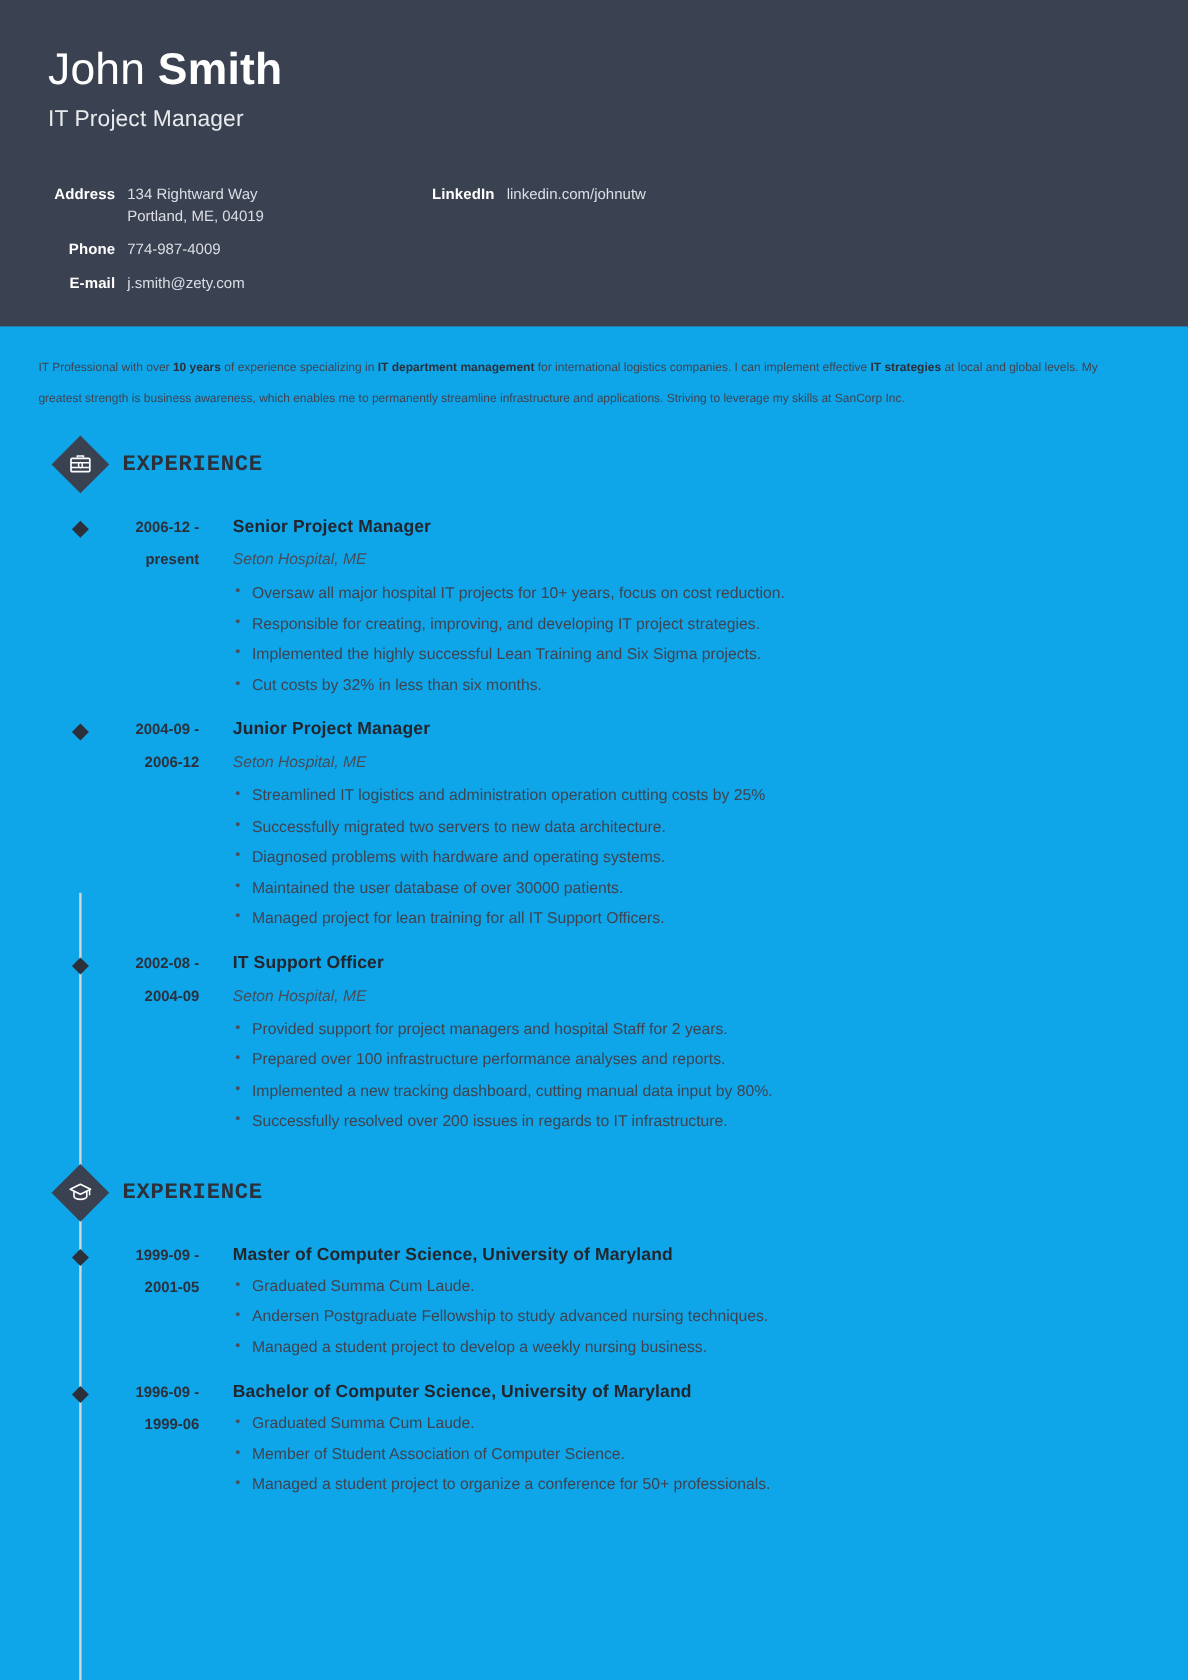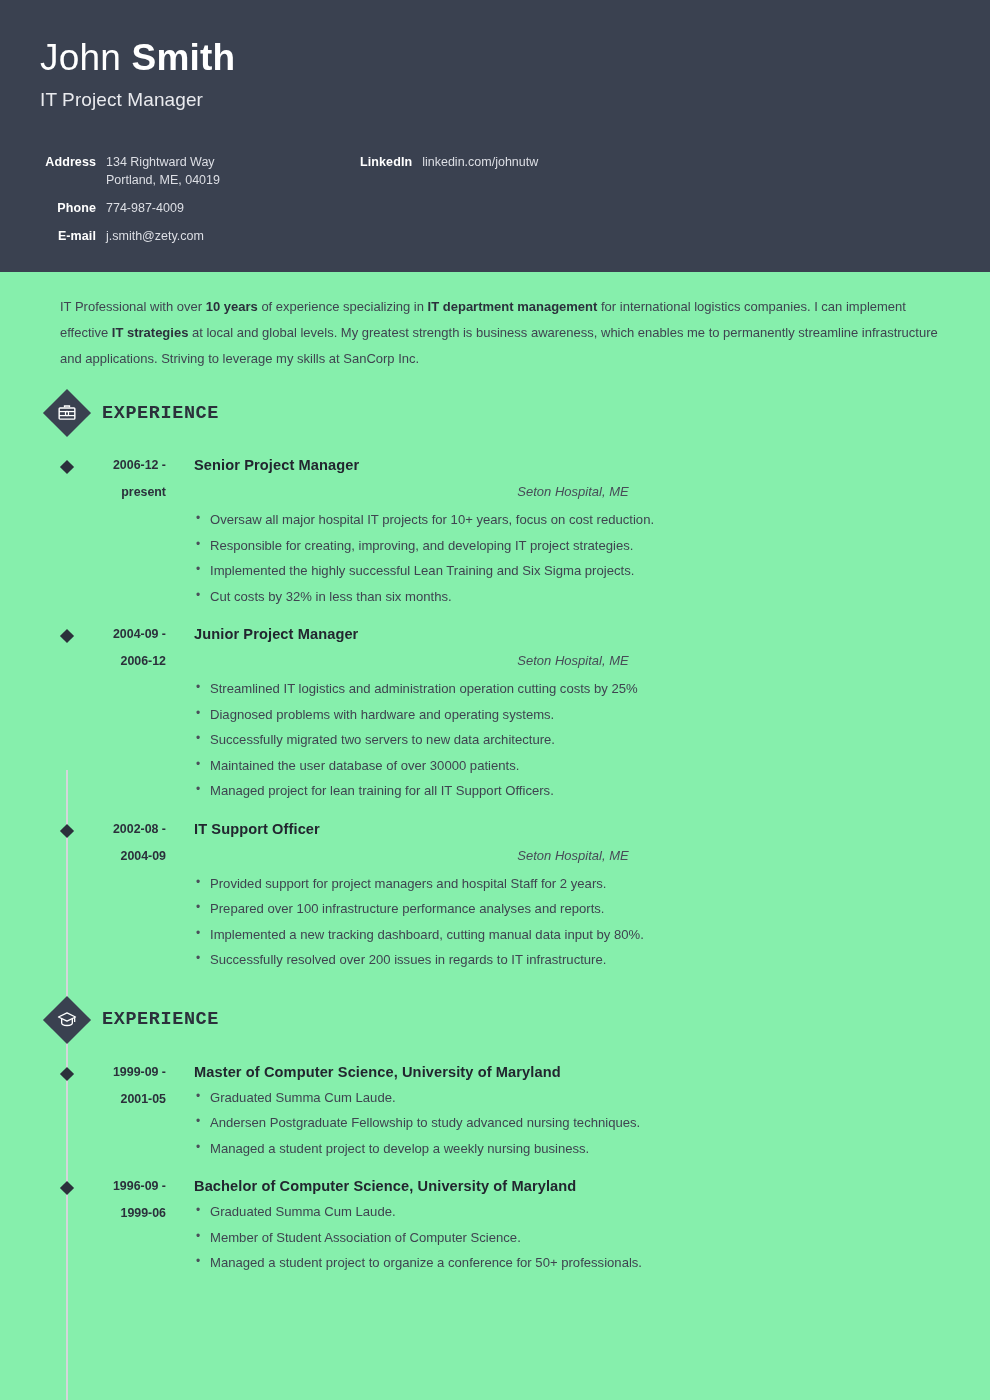"John Smith" #resume { background: #86efac -> #0ea5e9 }
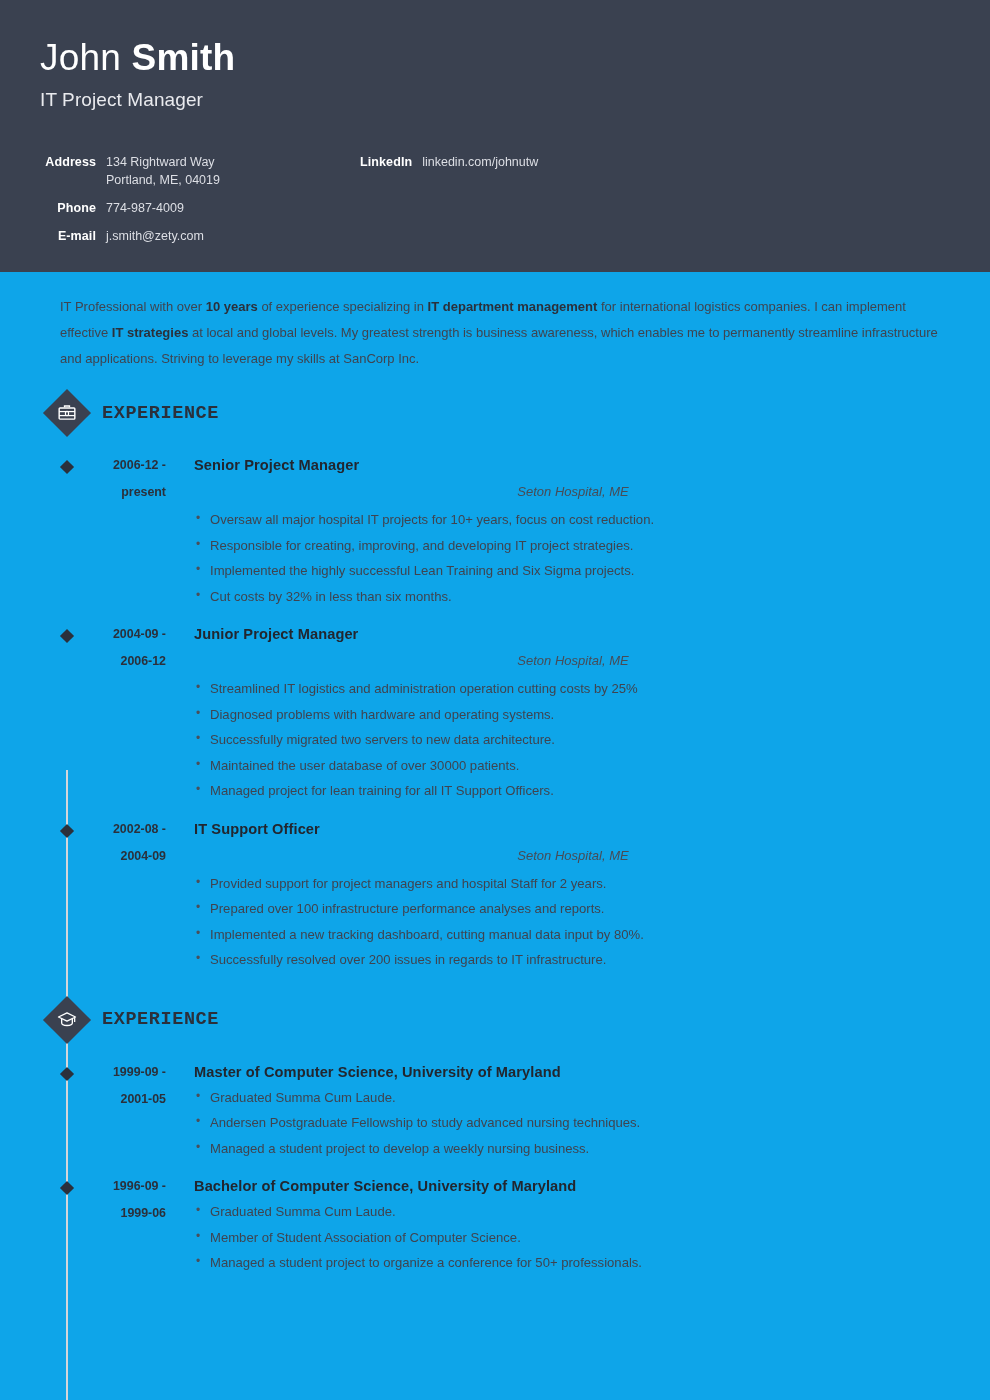"IT Professional with over 10" .summary { font-size: 13px -> 10px; padding: 22px 40px 0 60px -> 22px 40px 0 32px }
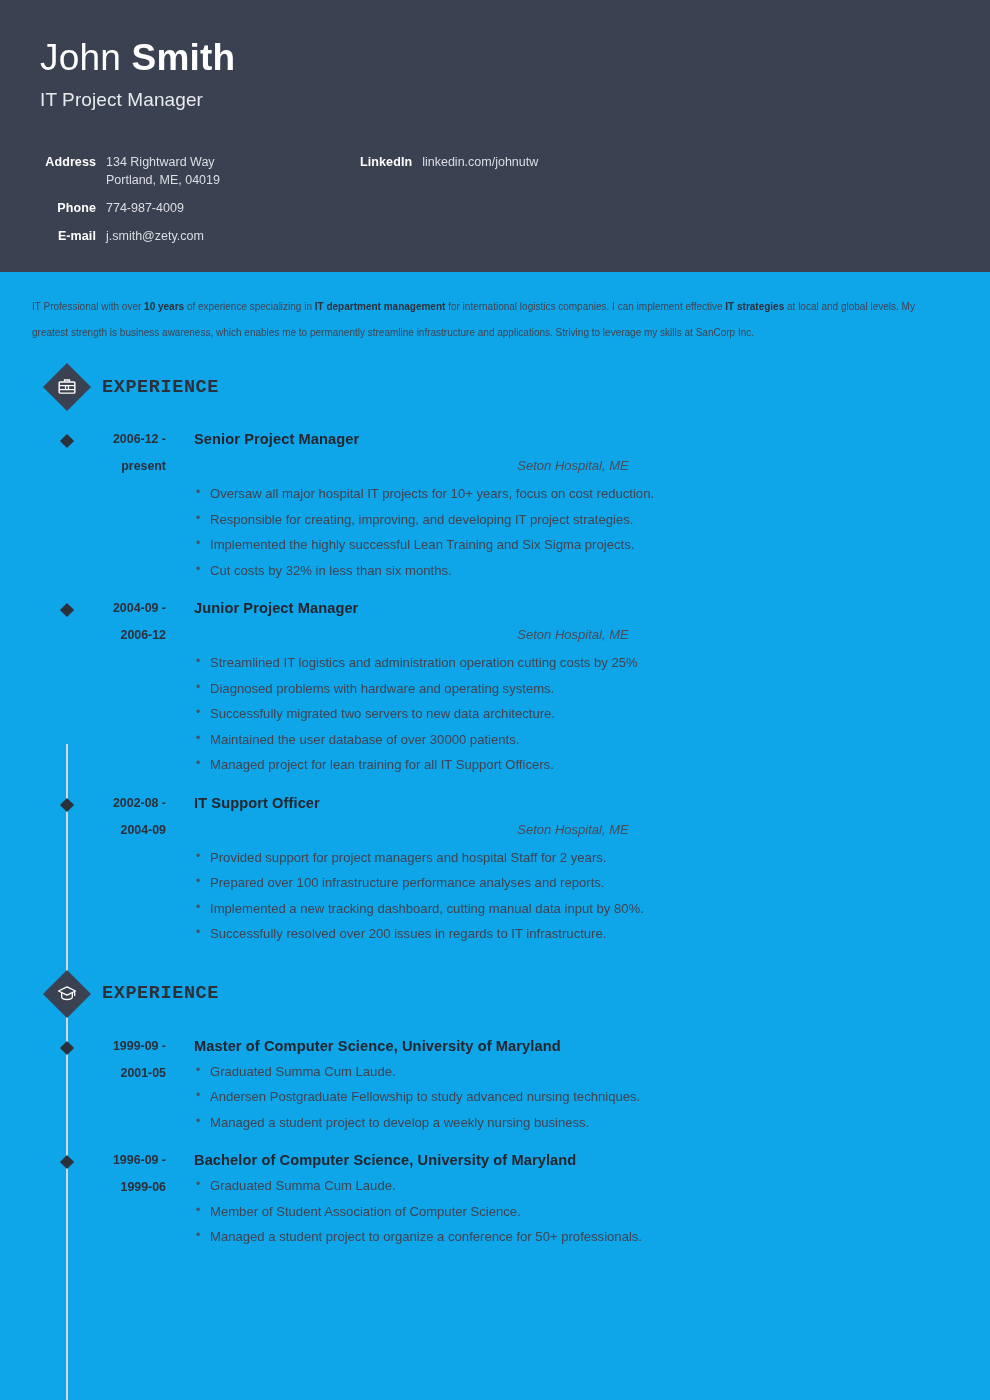"Seton Hospital, ME" .entry-org { text-align: center -> none }
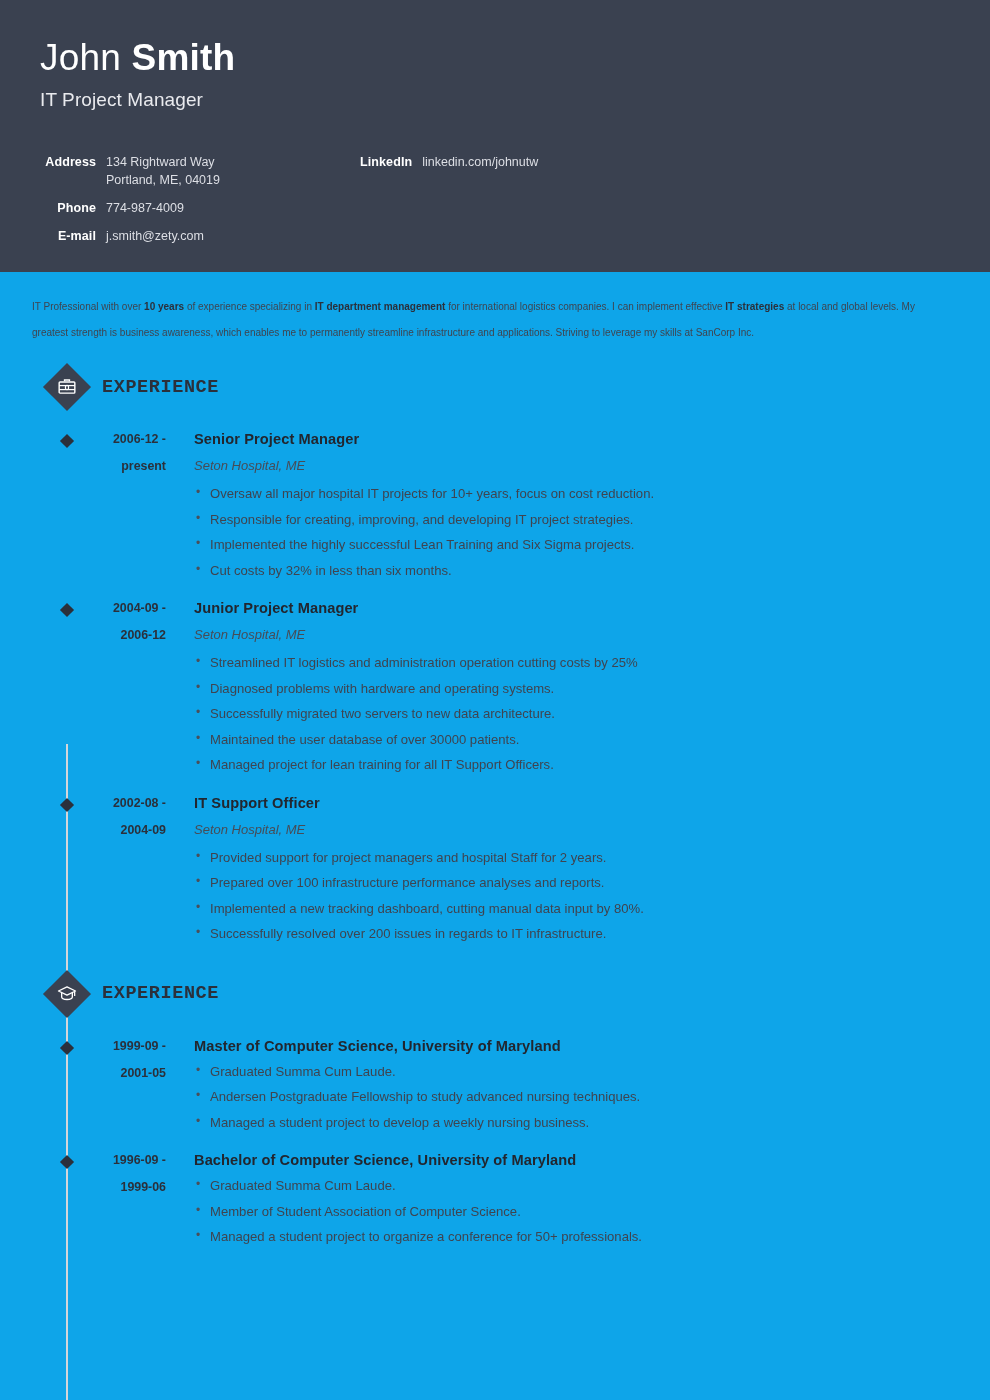"Diagnosed problems with hardware and" li { order: before "Successfully migrated two servers to" -> after "Successfully migrated two servers to" }
